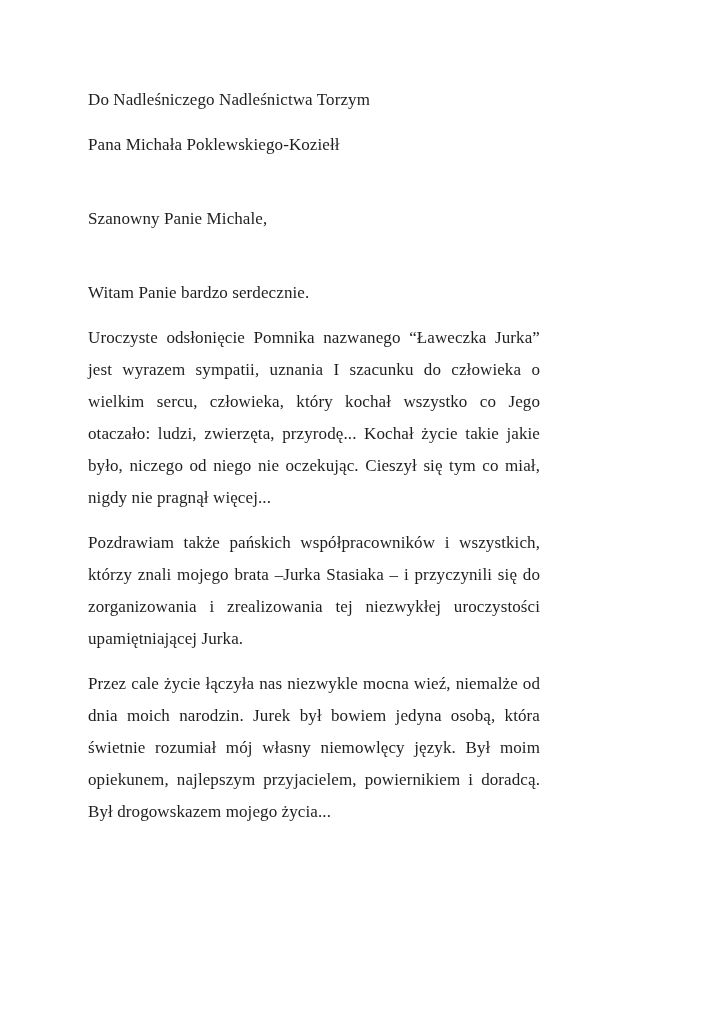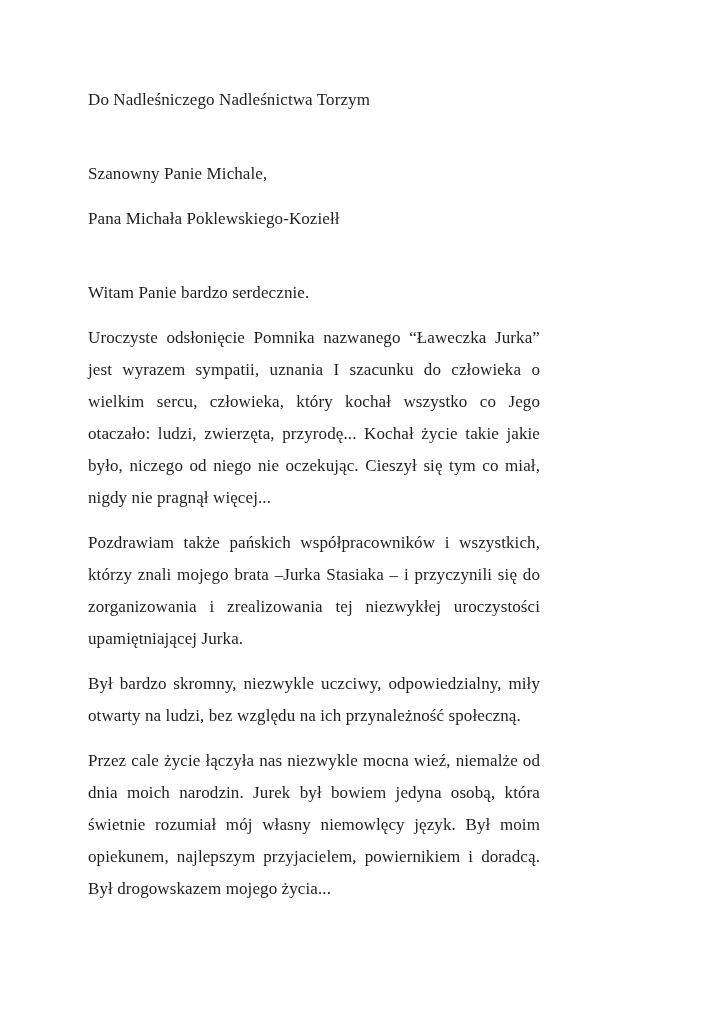"Szanowny Panie Michale," p.single { order: before "Pana Michała Poklewskiego-Koziełł" -> after "Pana Michała Poklewskiego-Koziełł" }
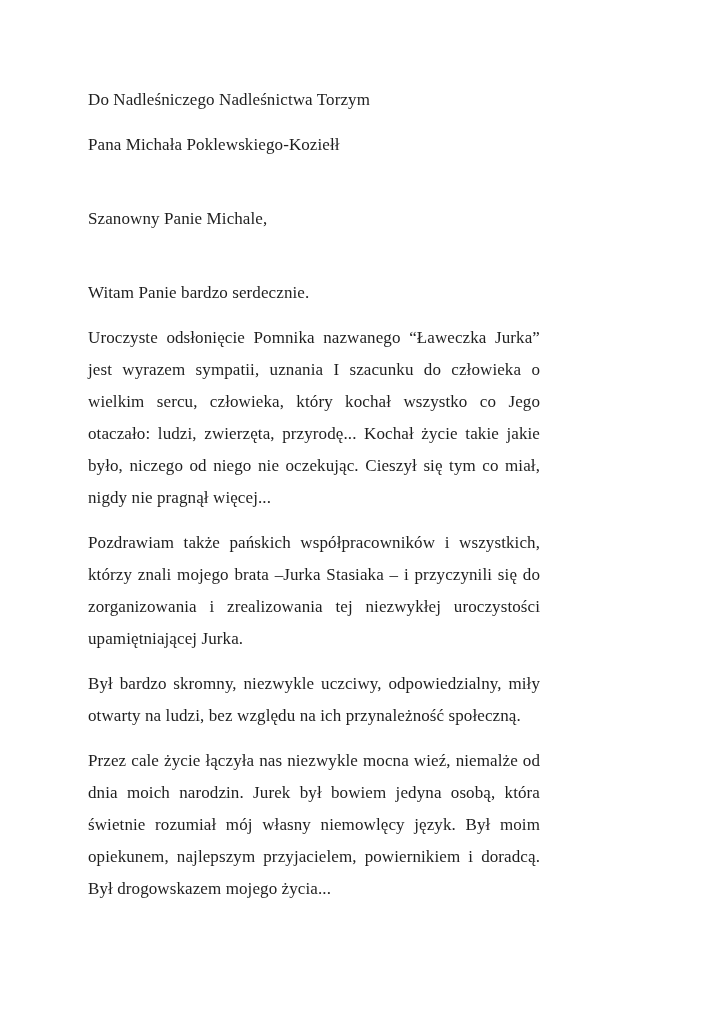"Był bardzo skromny, niezwykle uczciwy," p { html: <p>Był bardzo skromny, niezwykle uczciwy, odpowiedzialny, miły otwarty na ludzi, bez względu na ich przynależność społeczną.</p> -> none }
